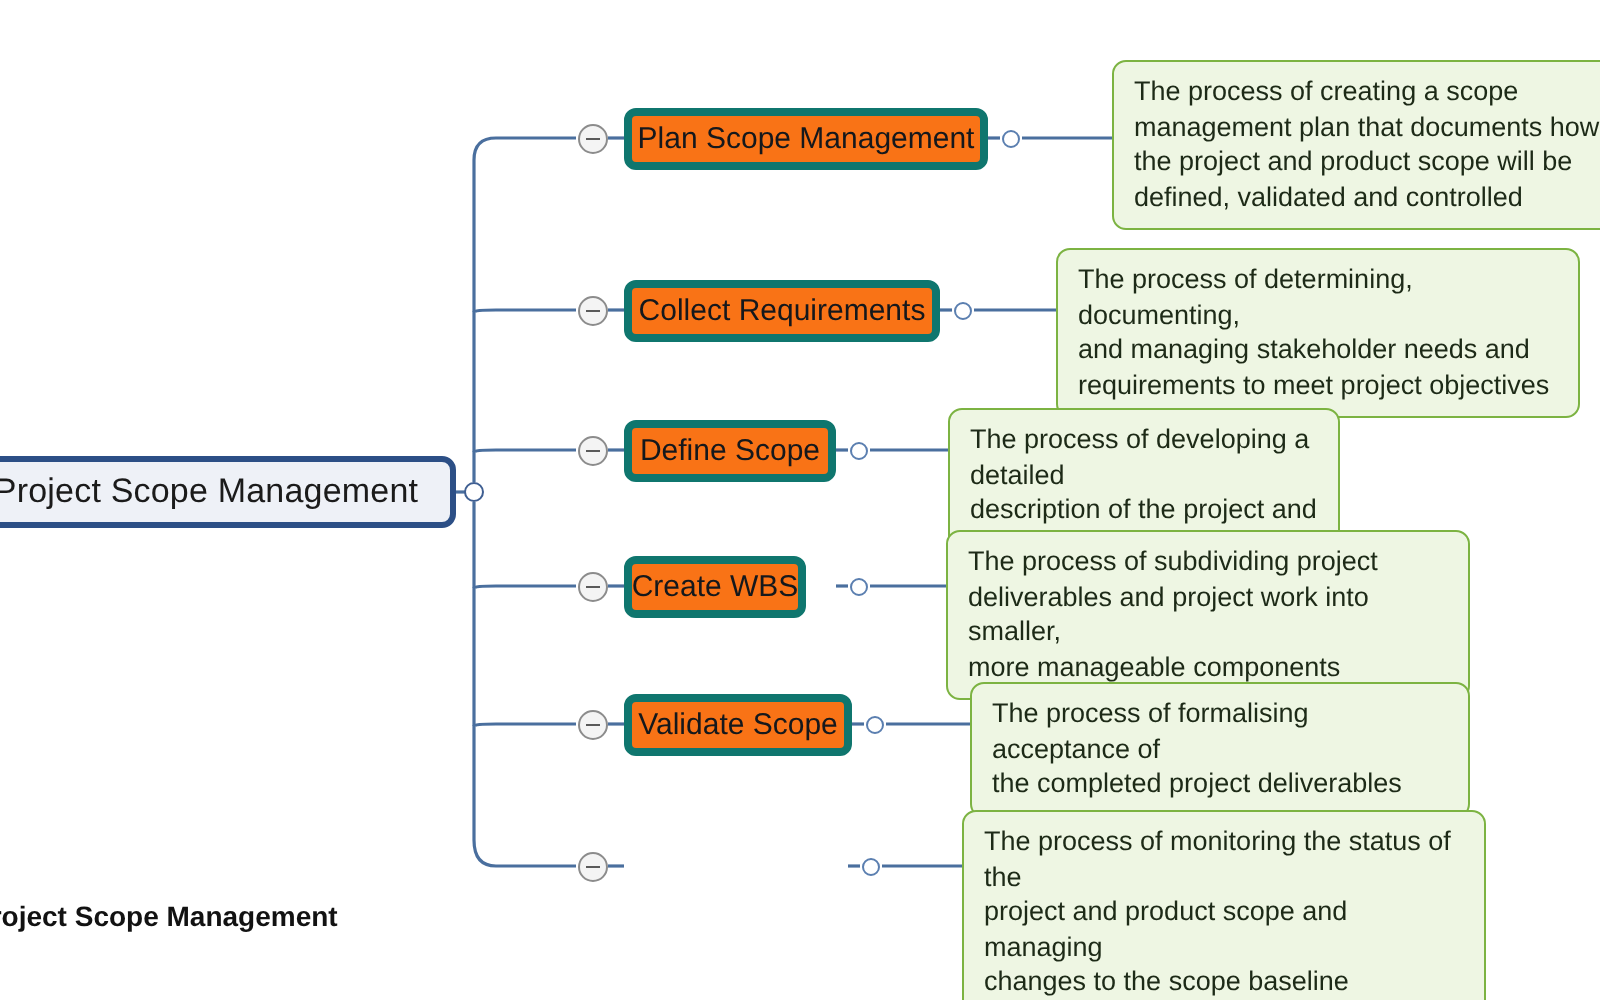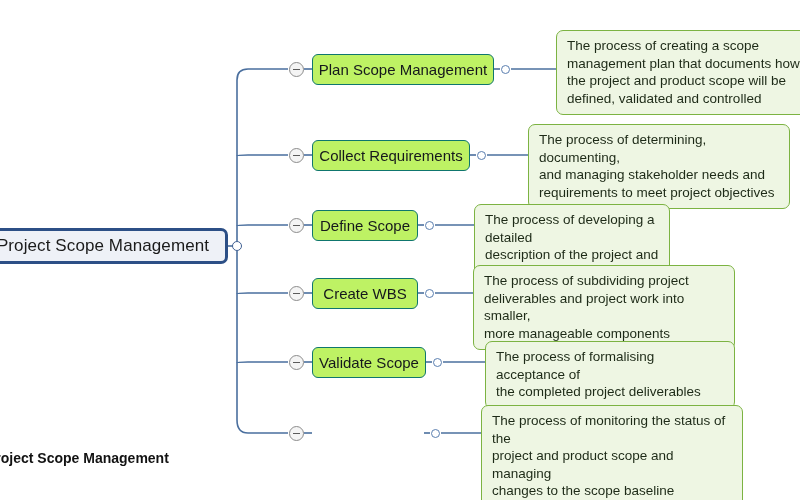"Plan Scope Management" .proc-node { background: #bef264 -> #f97316; border: 1px solid #0f766e -> 4px solid #0f766e }
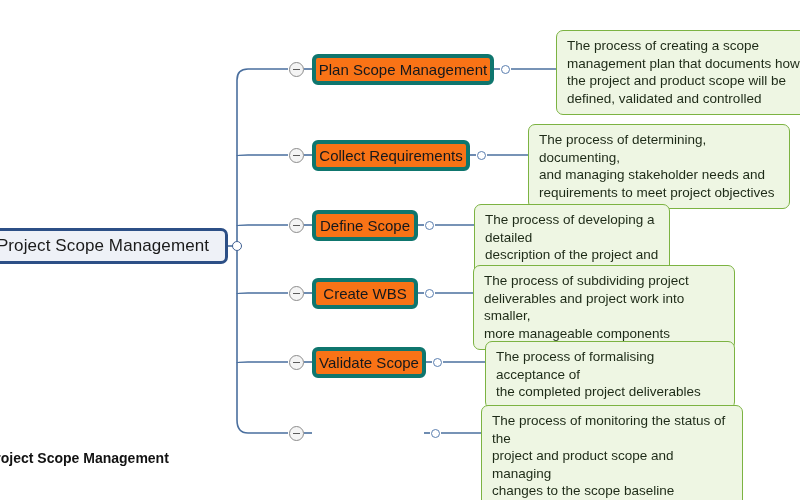"Create WBS" div.proc-node { width: 106px -> 91px }
